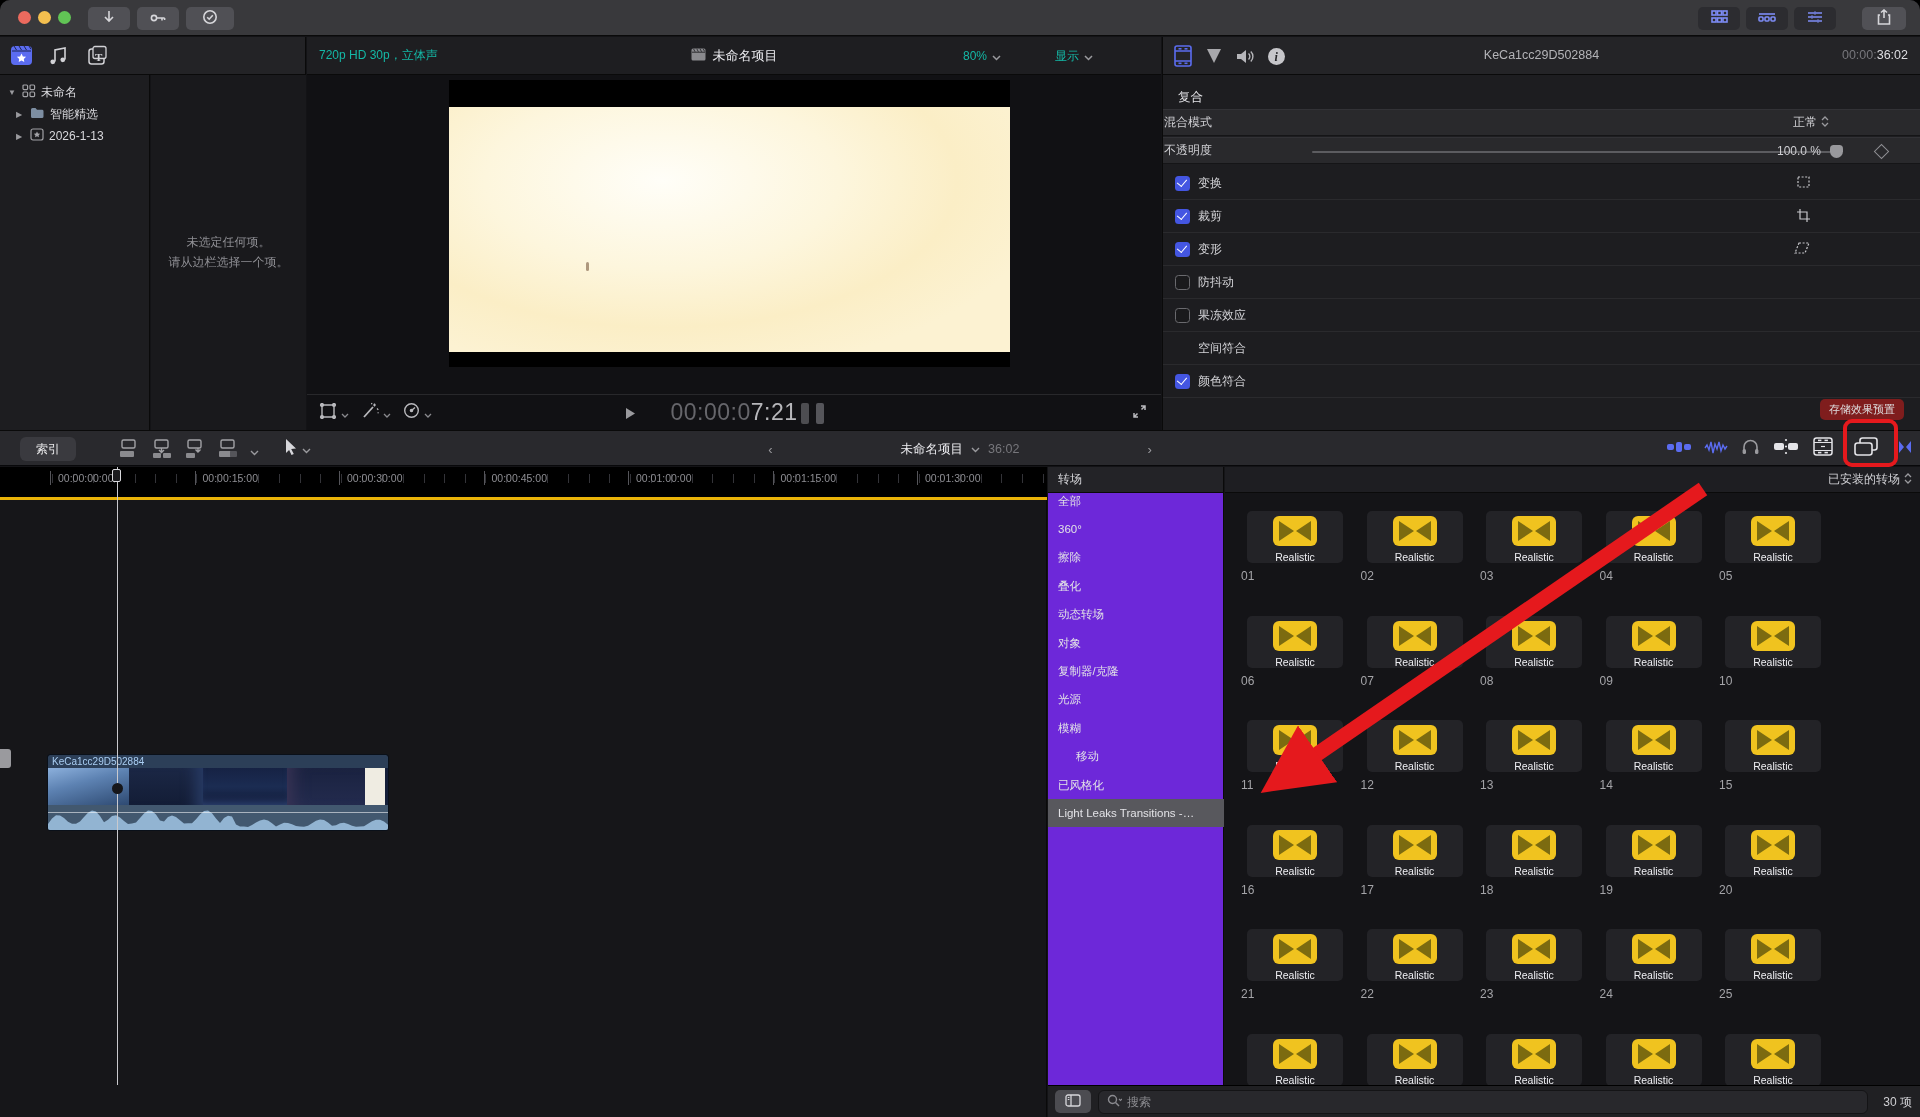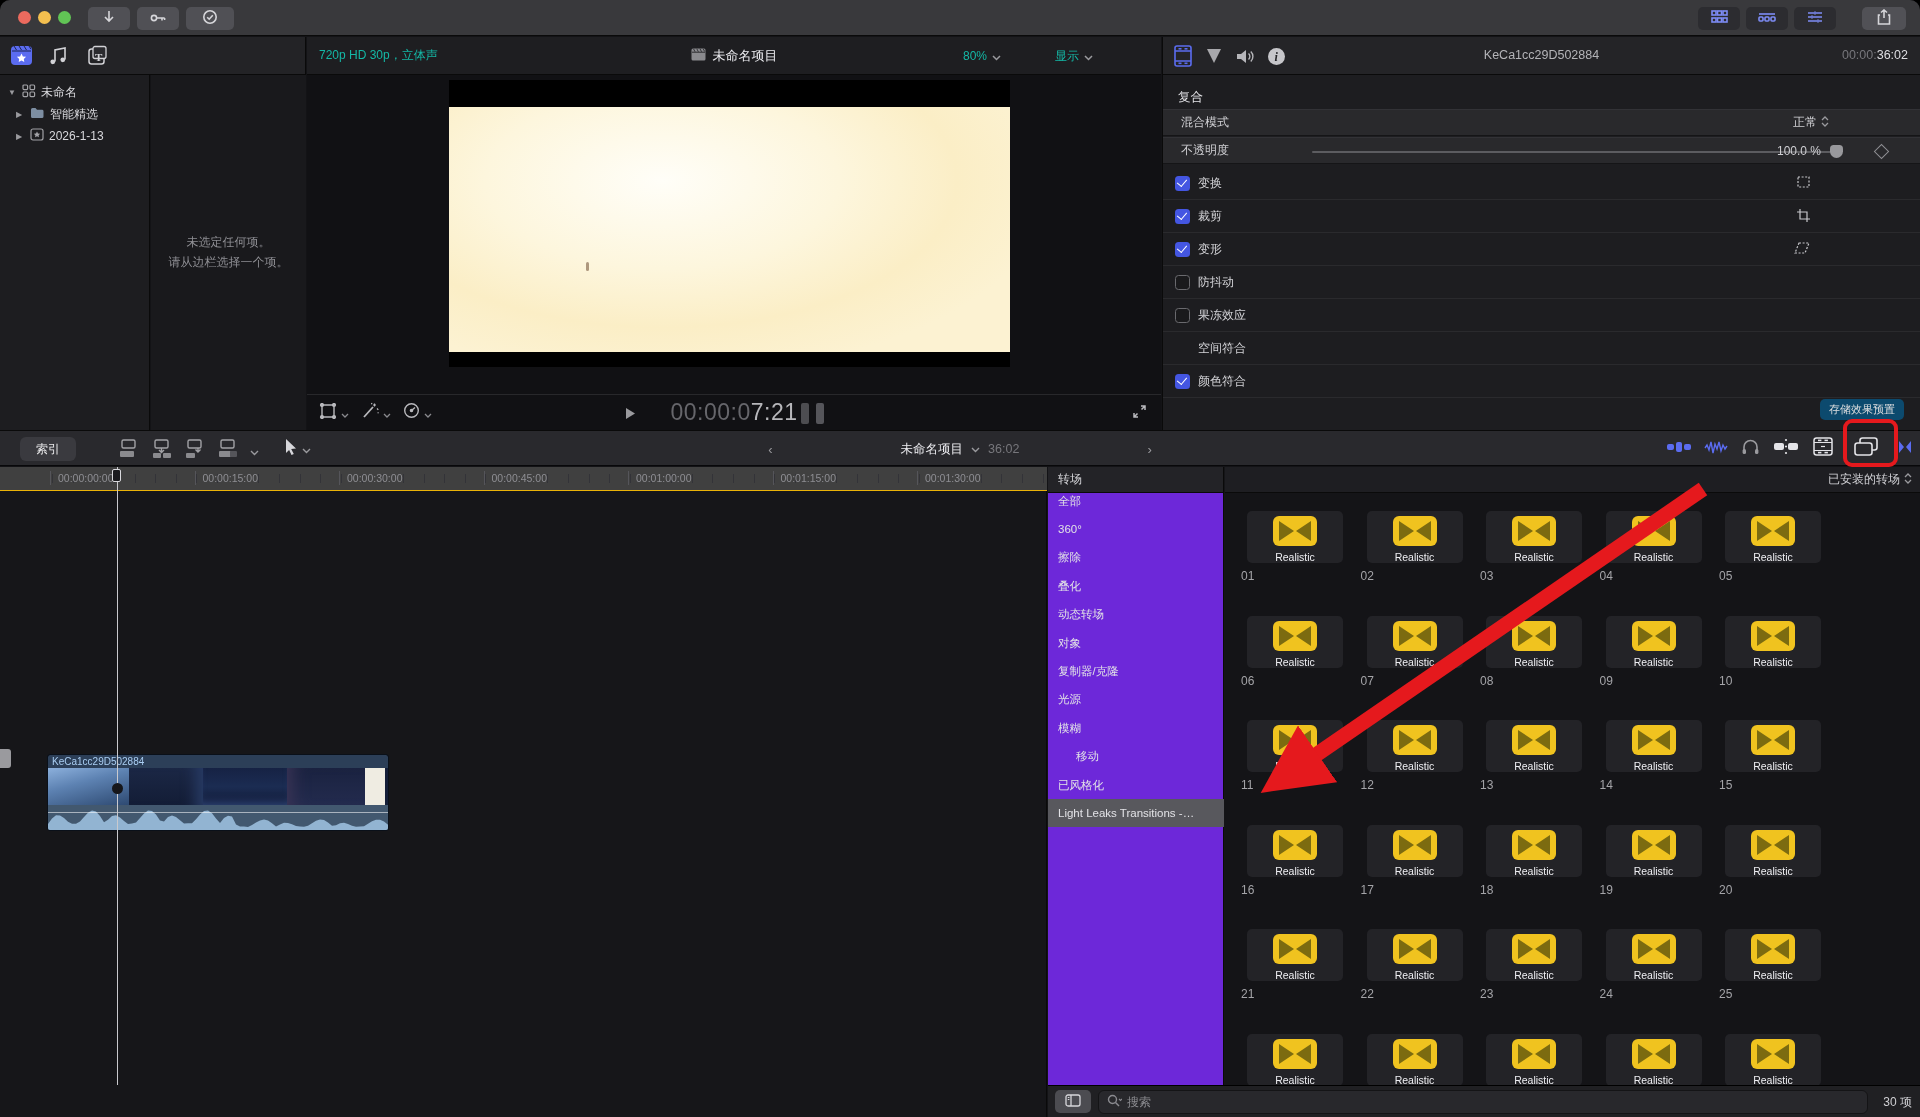"混合模式" .insp-row .lbl { margin-left: 18px -> 1px }
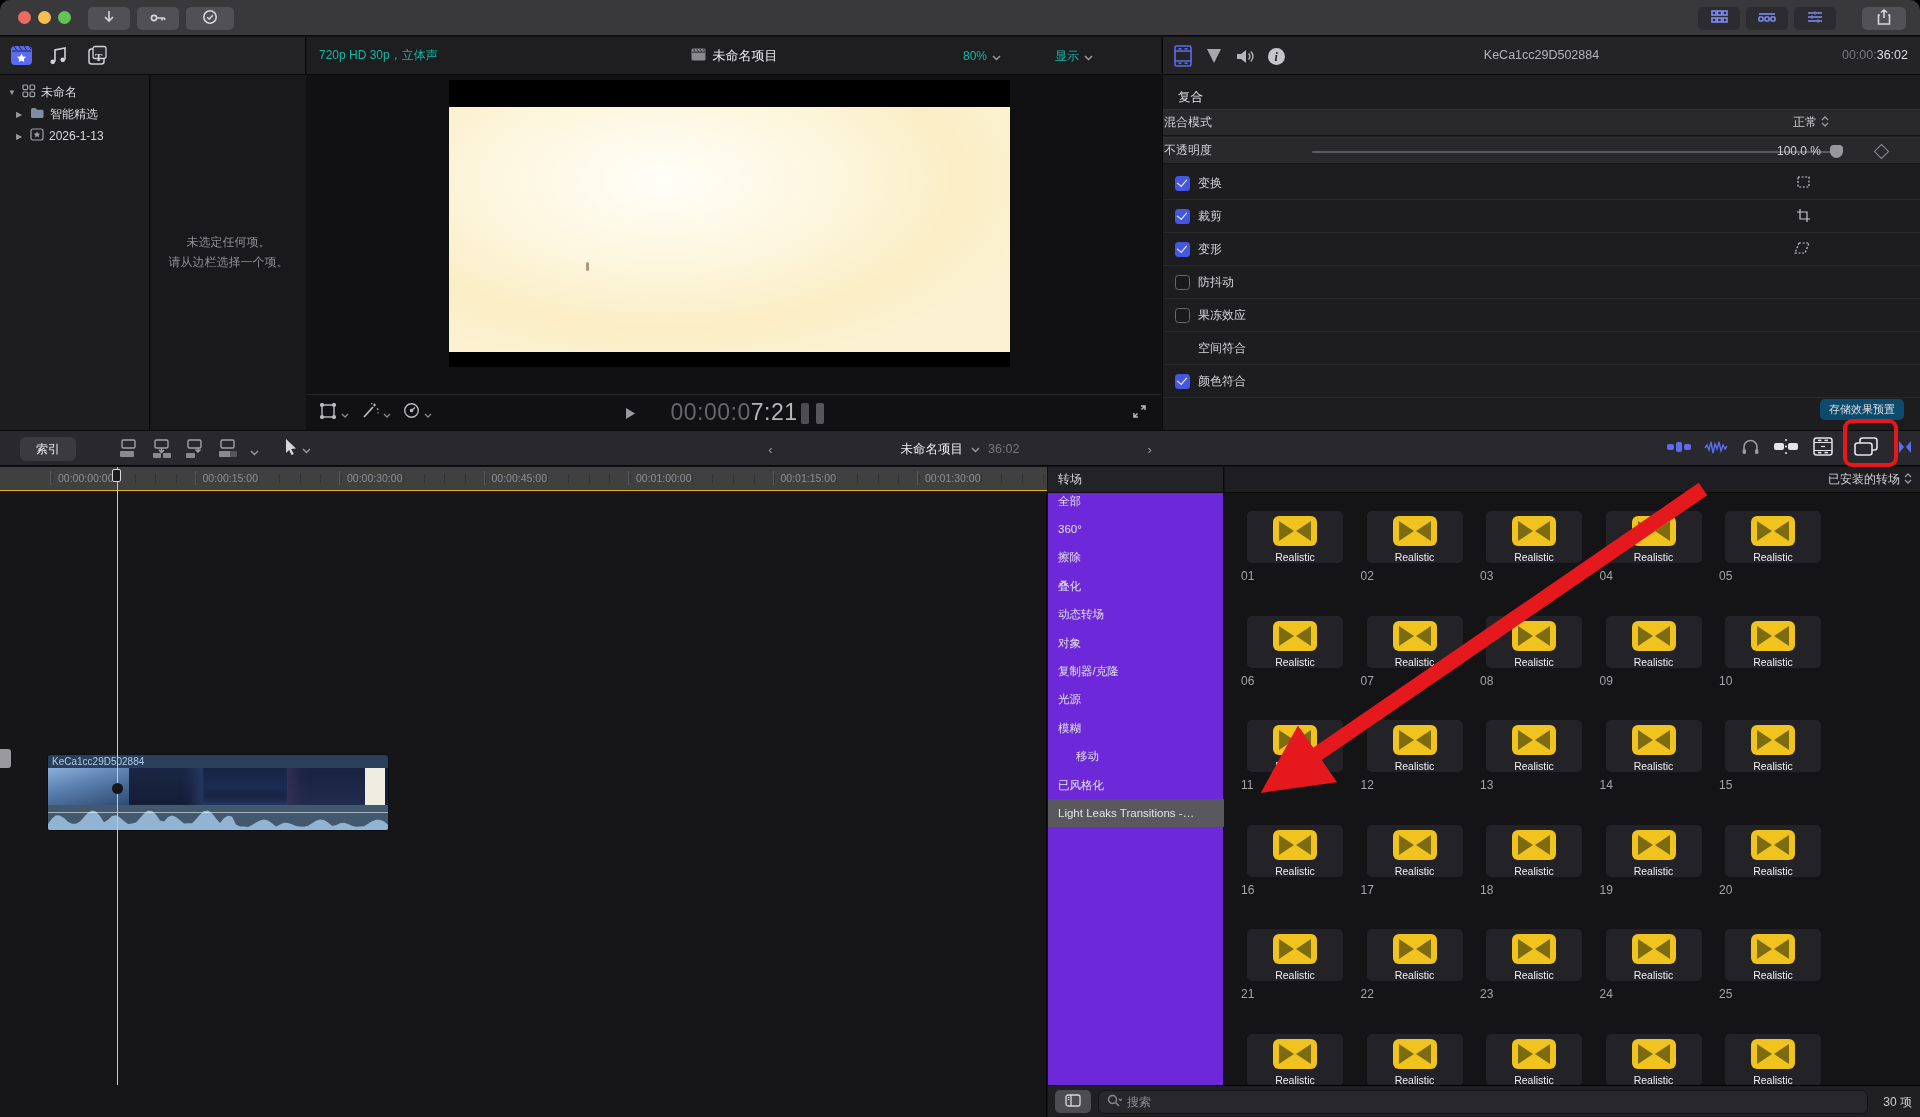"存储效果预置" .save-preset-btn { background: #0c4a6e -> #7f1d1d }
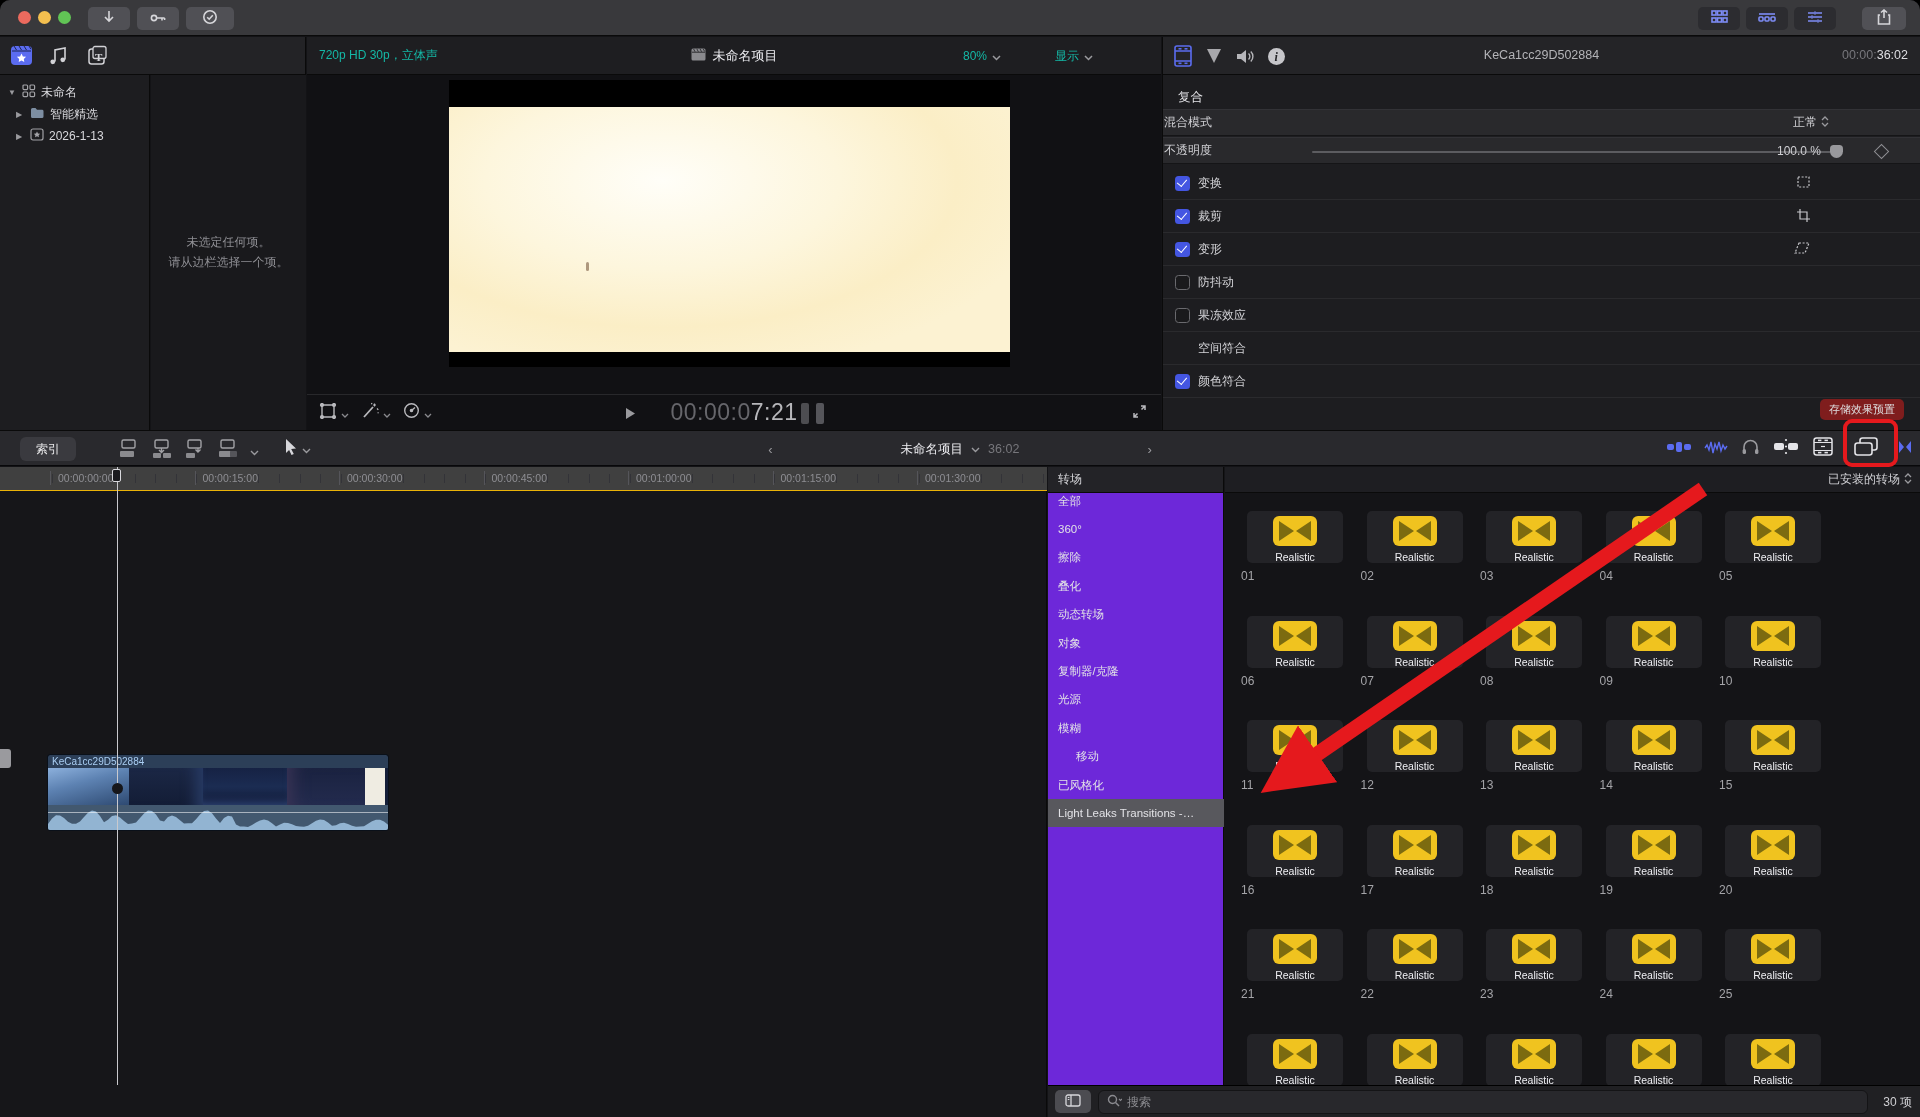"00:00:00:00" .ruler { background: #404040 -> #000000; border-bottom: 1px solid #eab308 -> 3px solid #eab308; height: 24px -> 33px }
